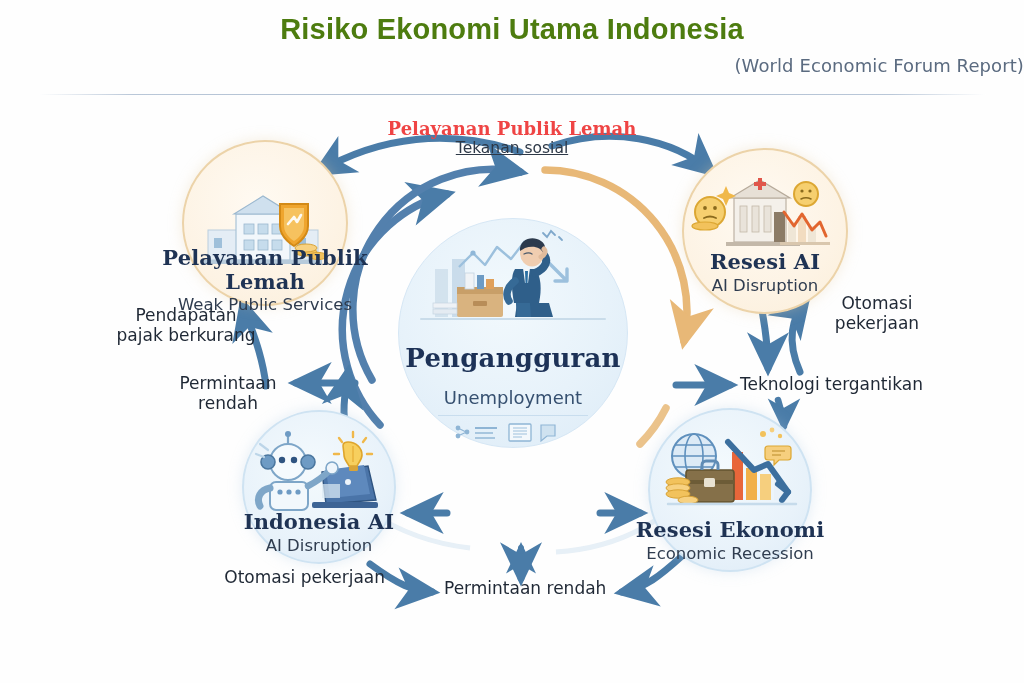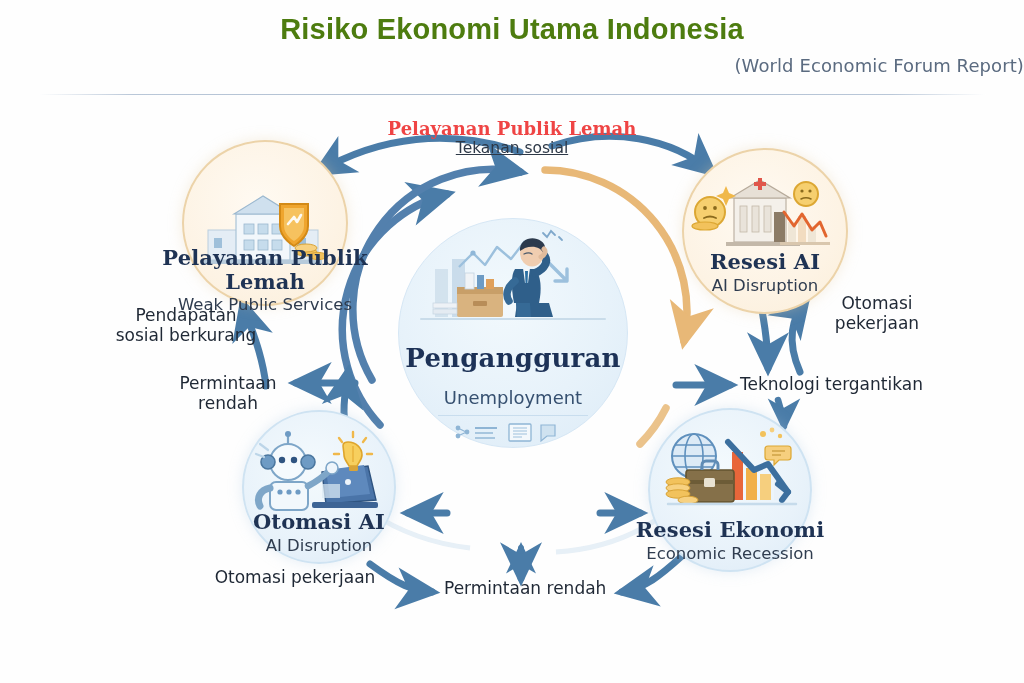"sosial berkurang" div.edge-plain { text: sosial -> pajak }
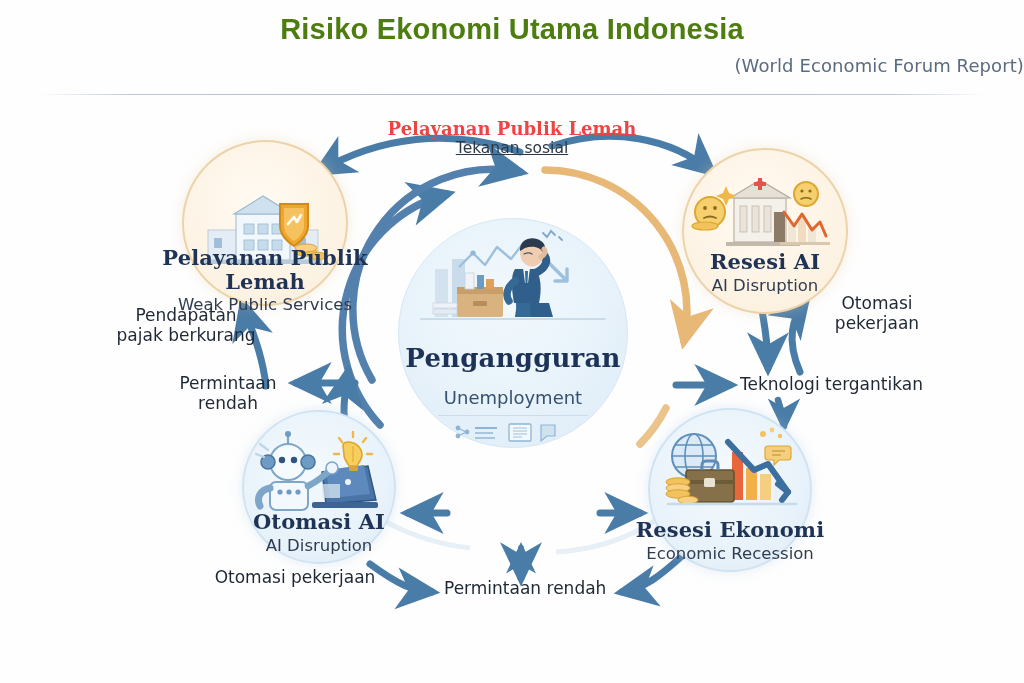"Otomasi AI" div.node-title { text: Otomasi -> Indonesia }
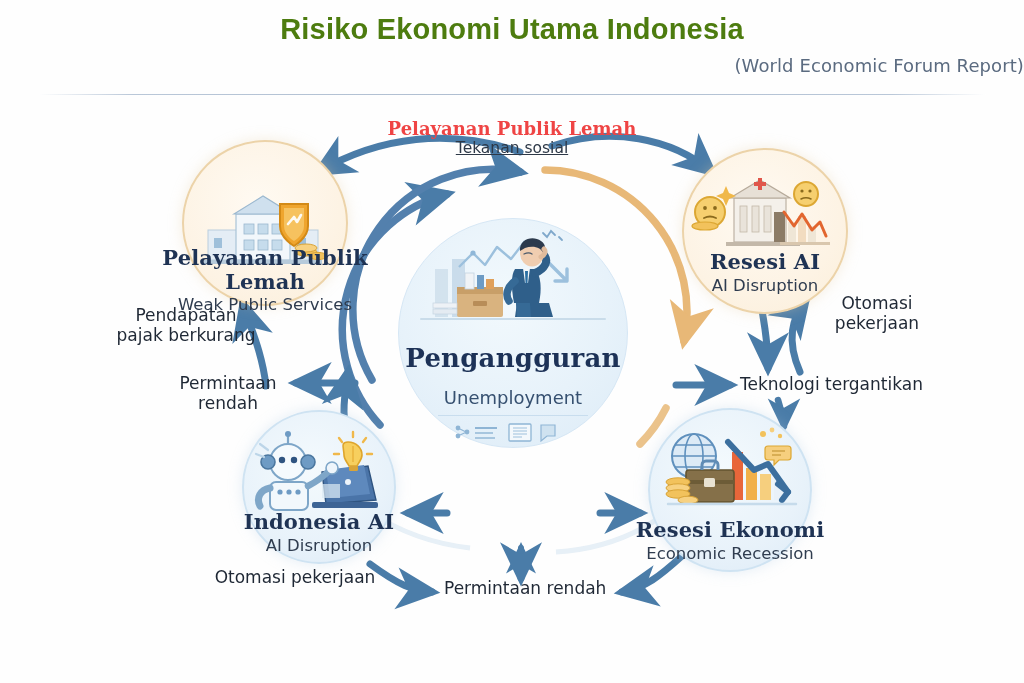"Otomasi pekerjaan" div.edge-label { text-align: center -> right }
